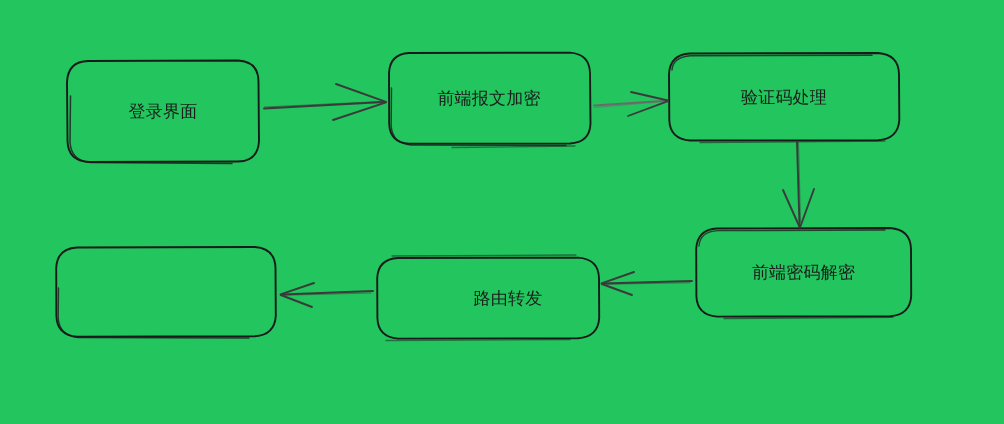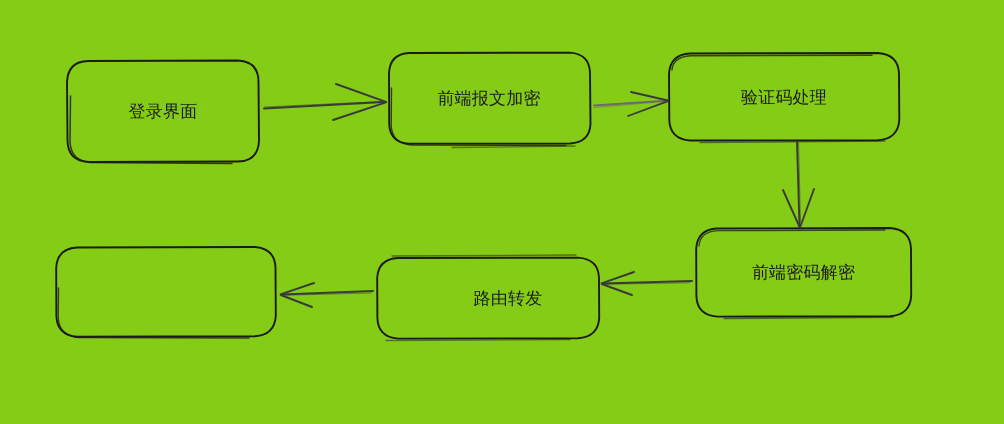"登录界面" #canvas { background: #84cc16 -> #22c55e }
